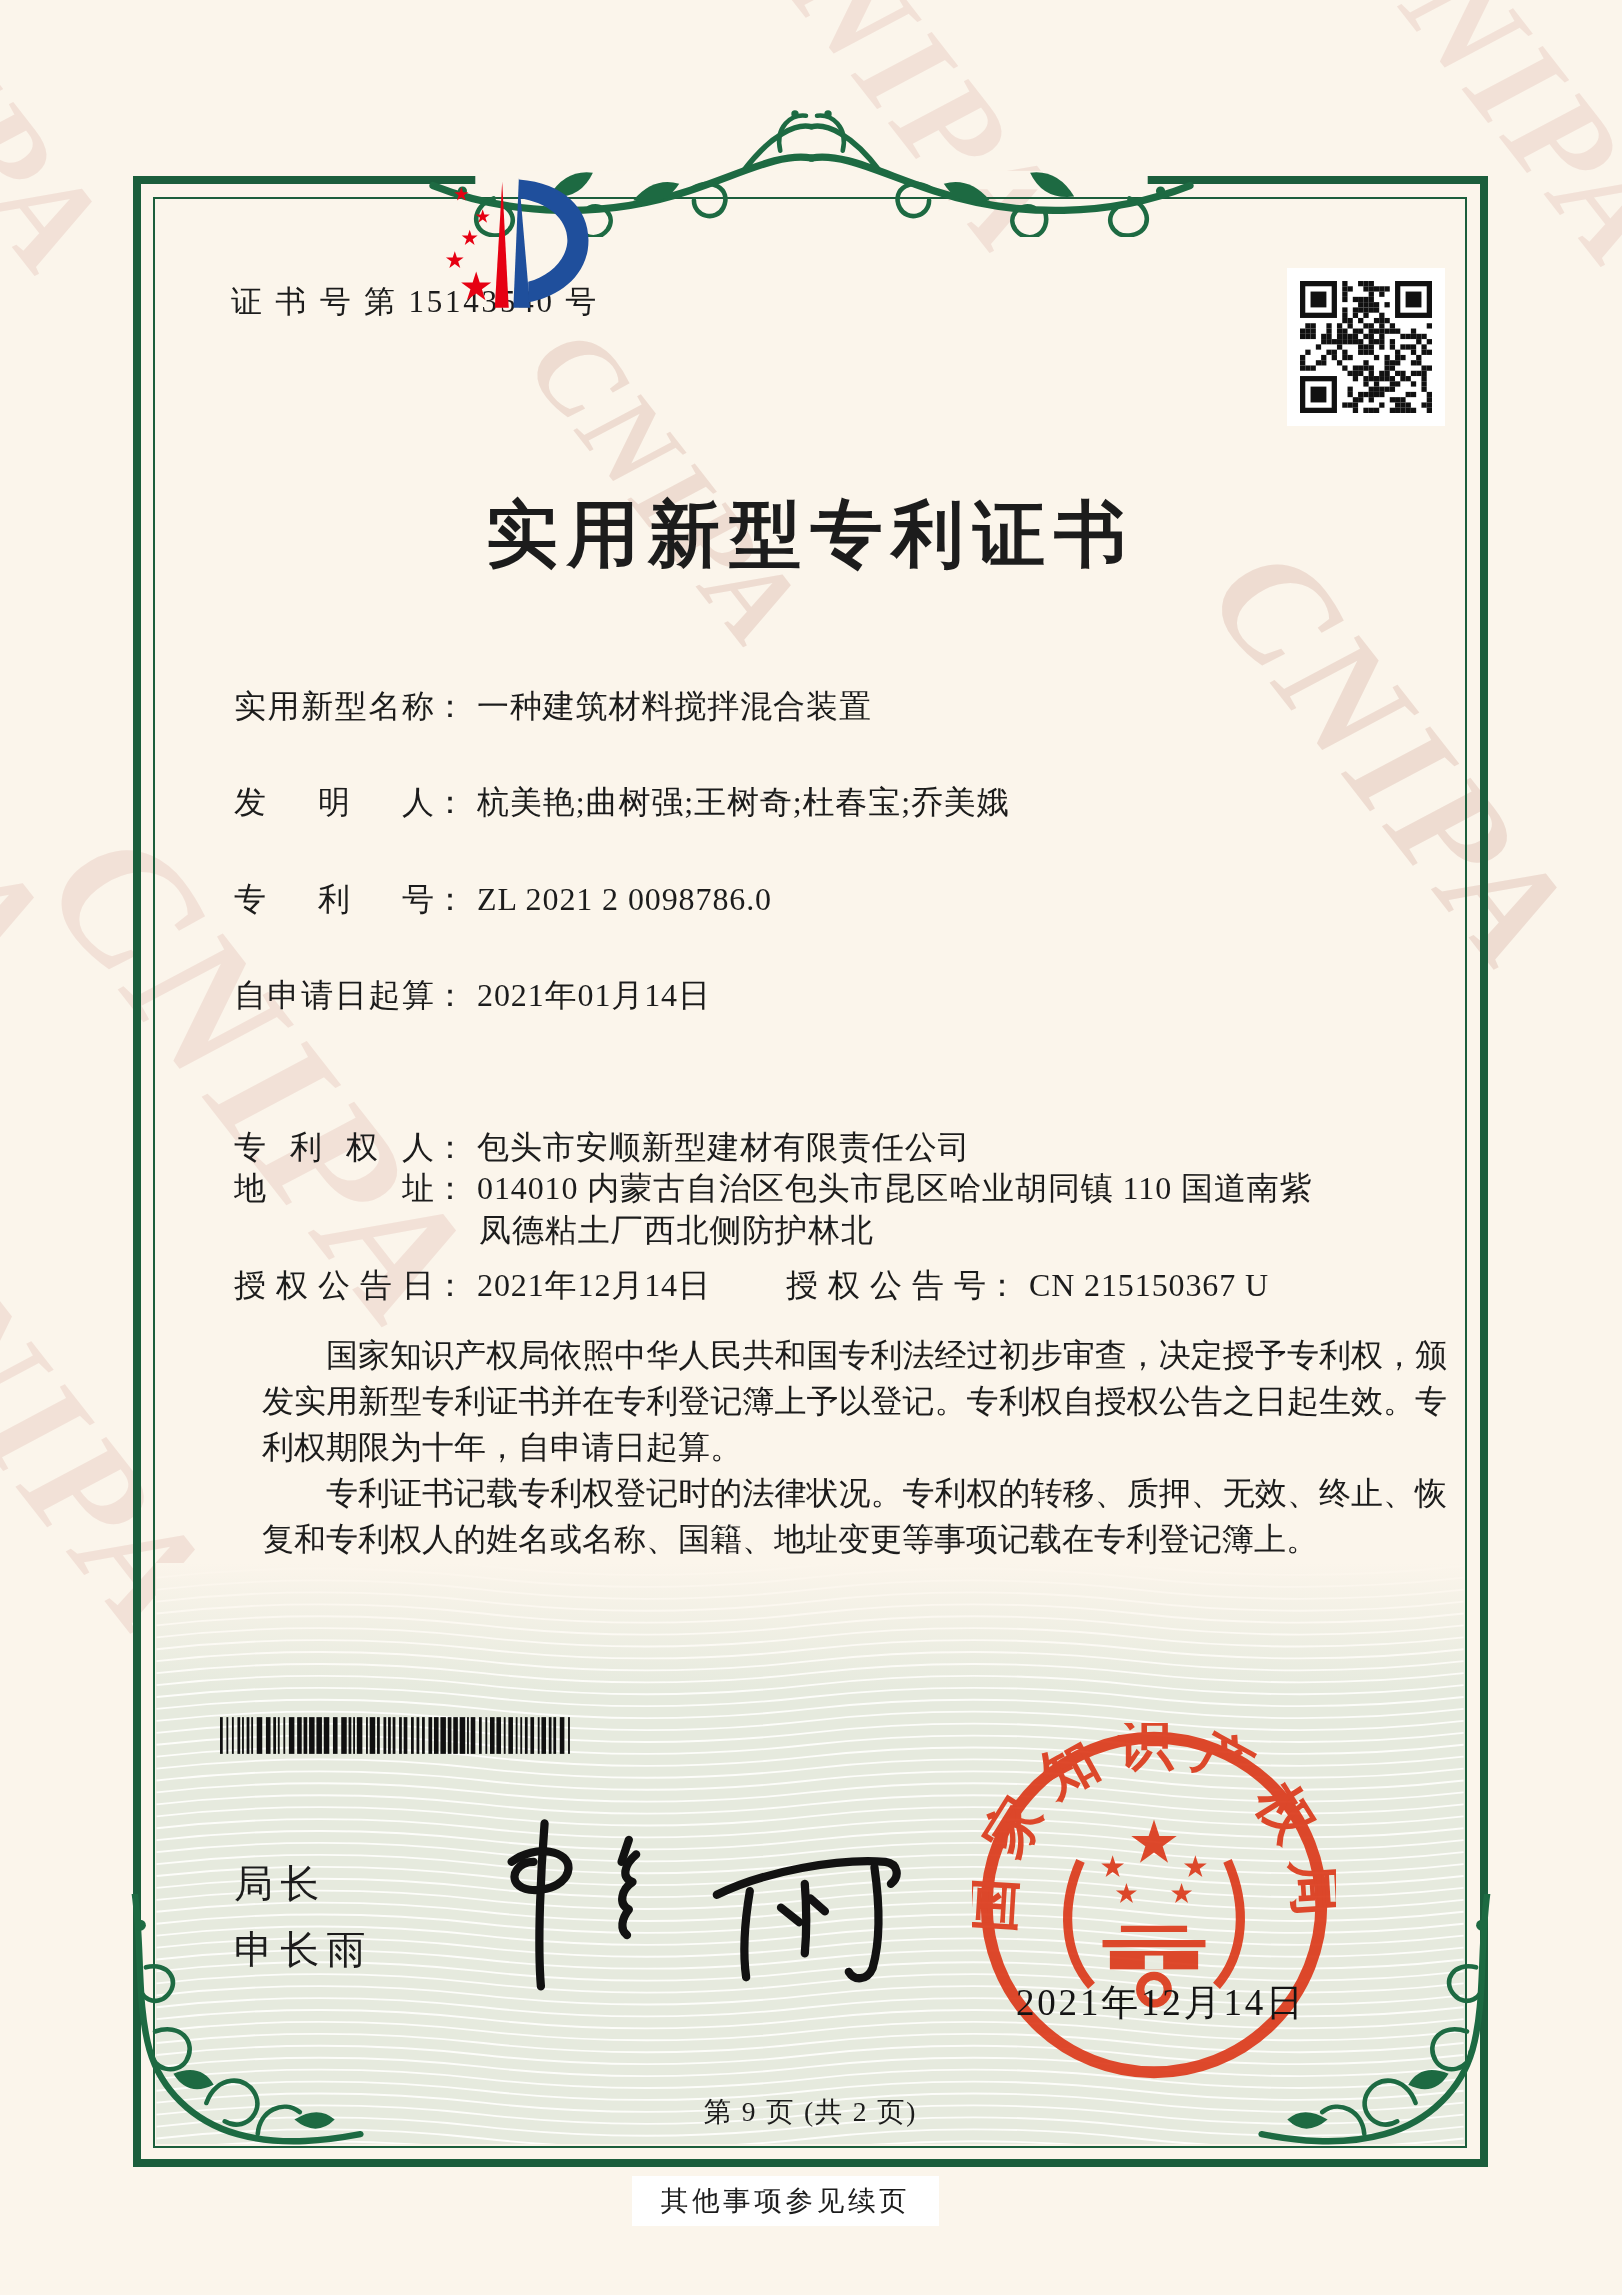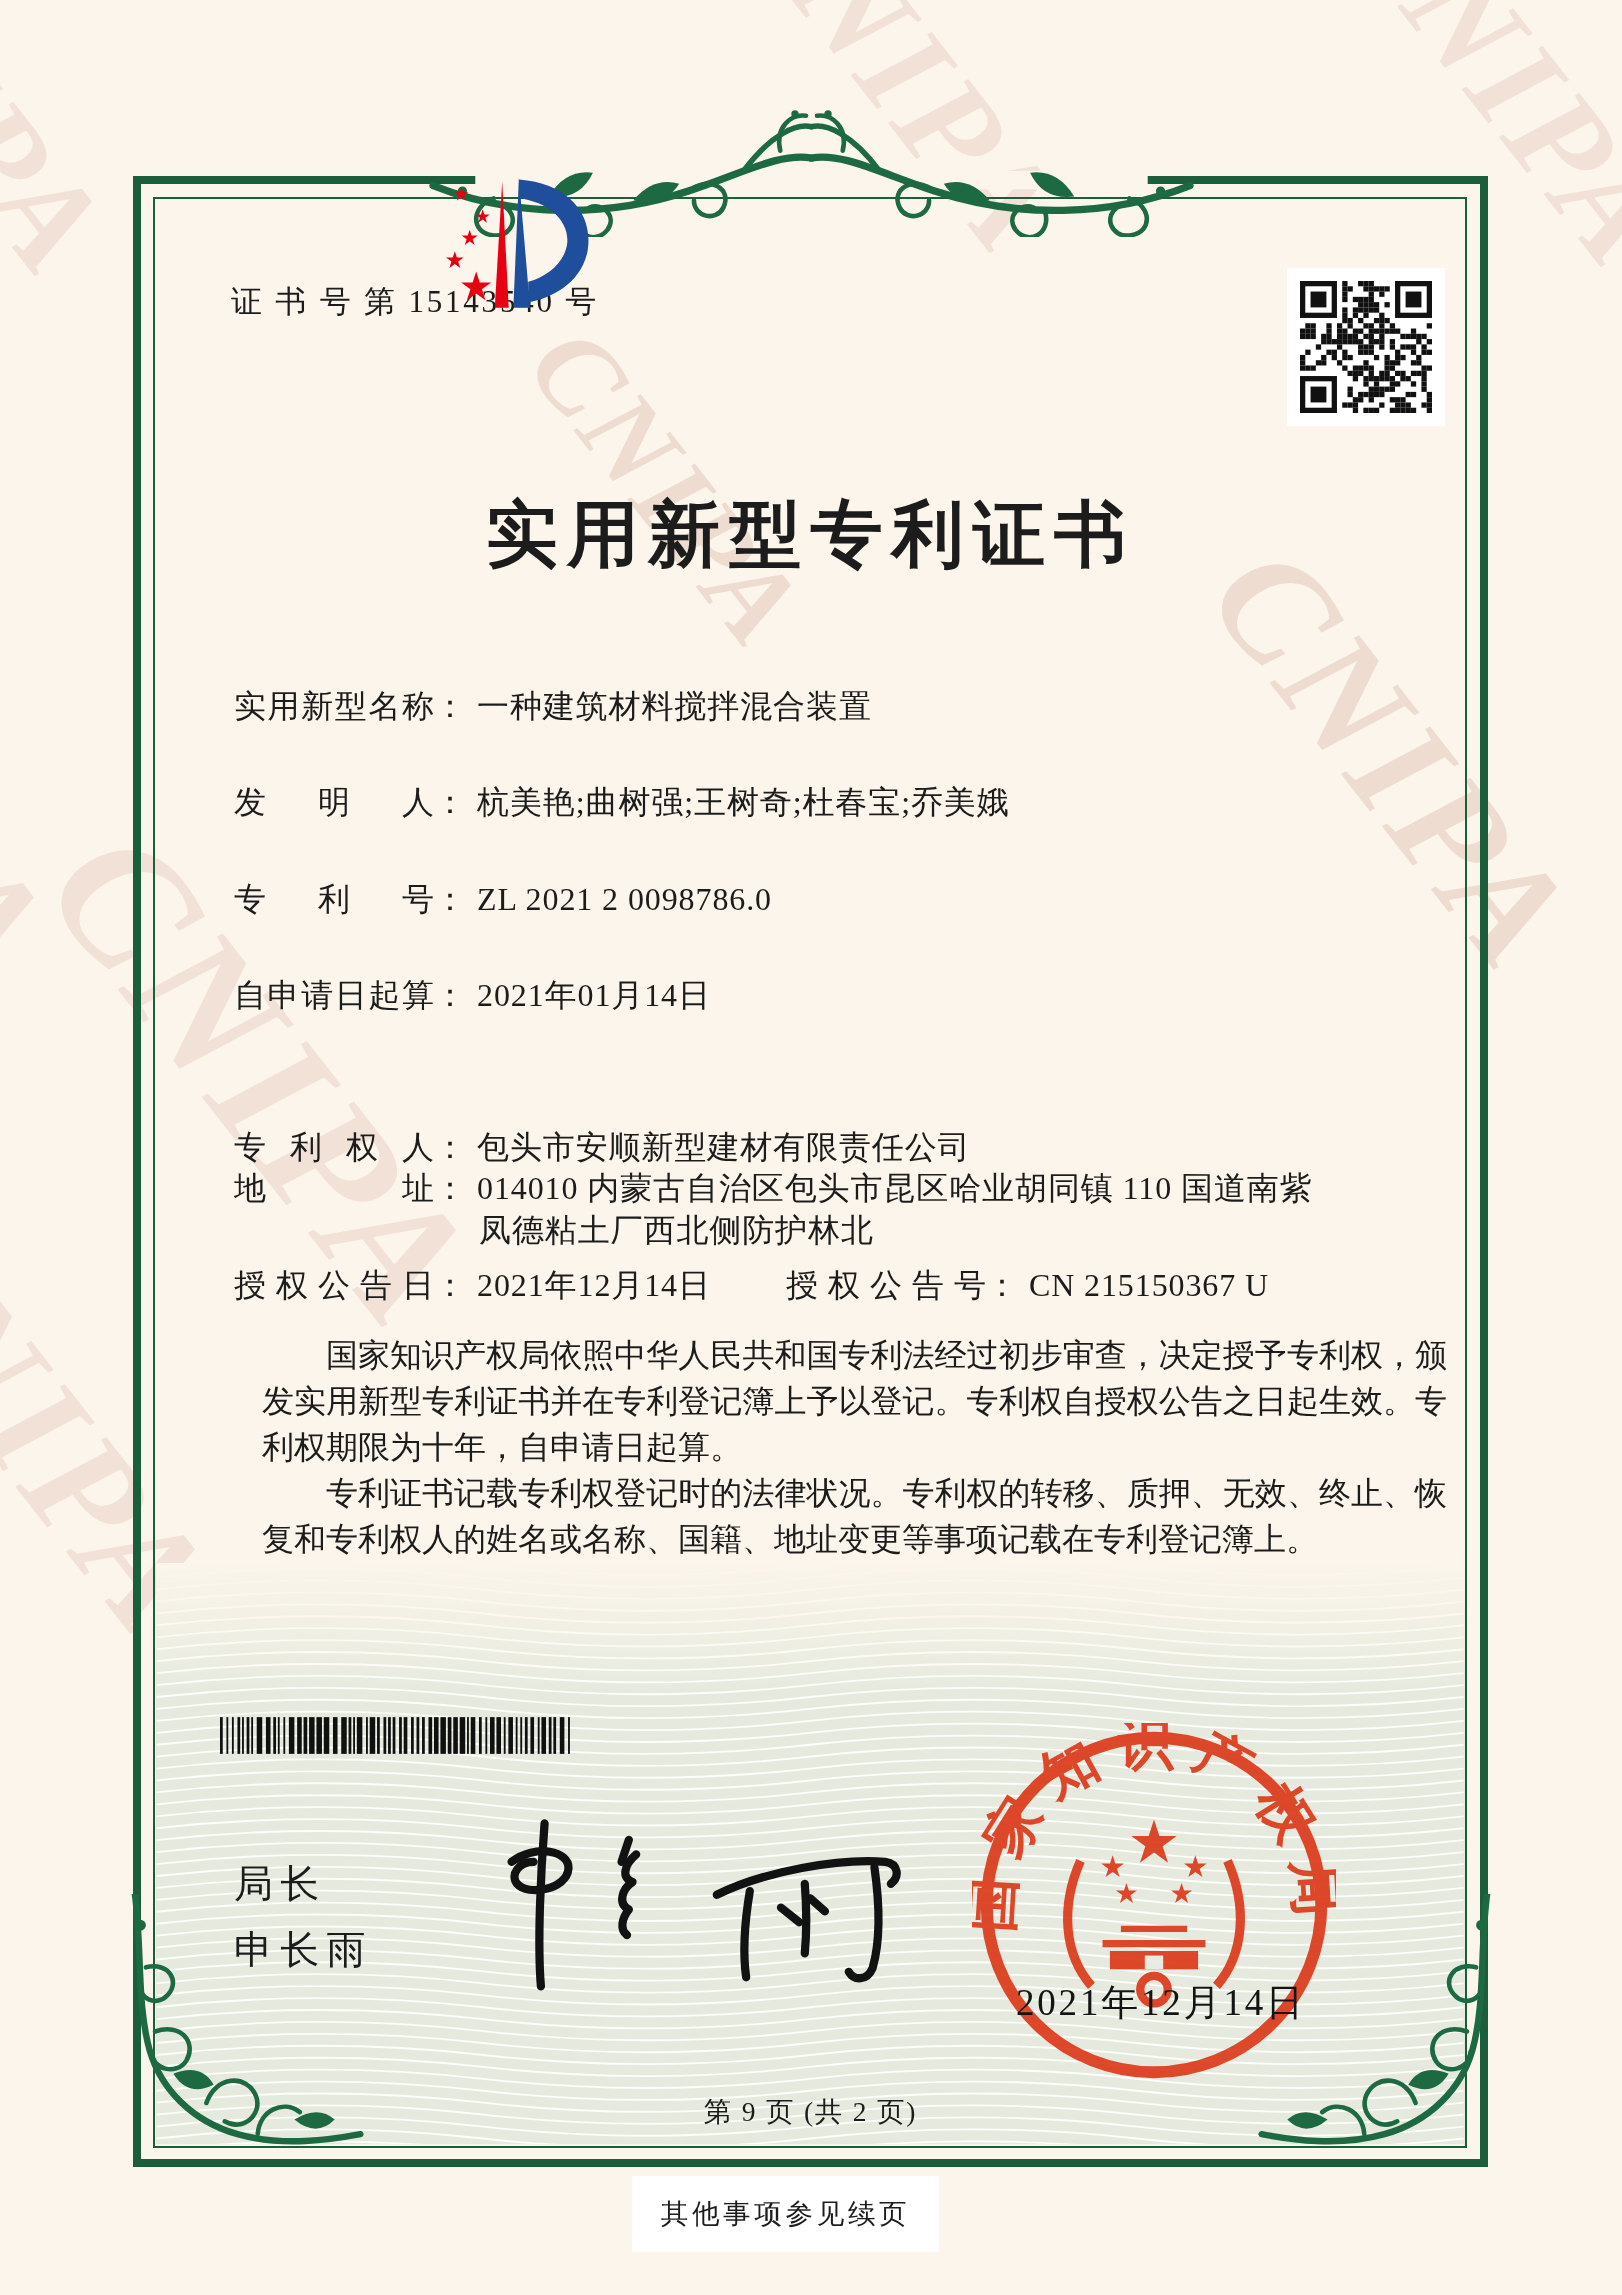"其他事项参见续页" .cont-note { height: 76px -> 50px }
